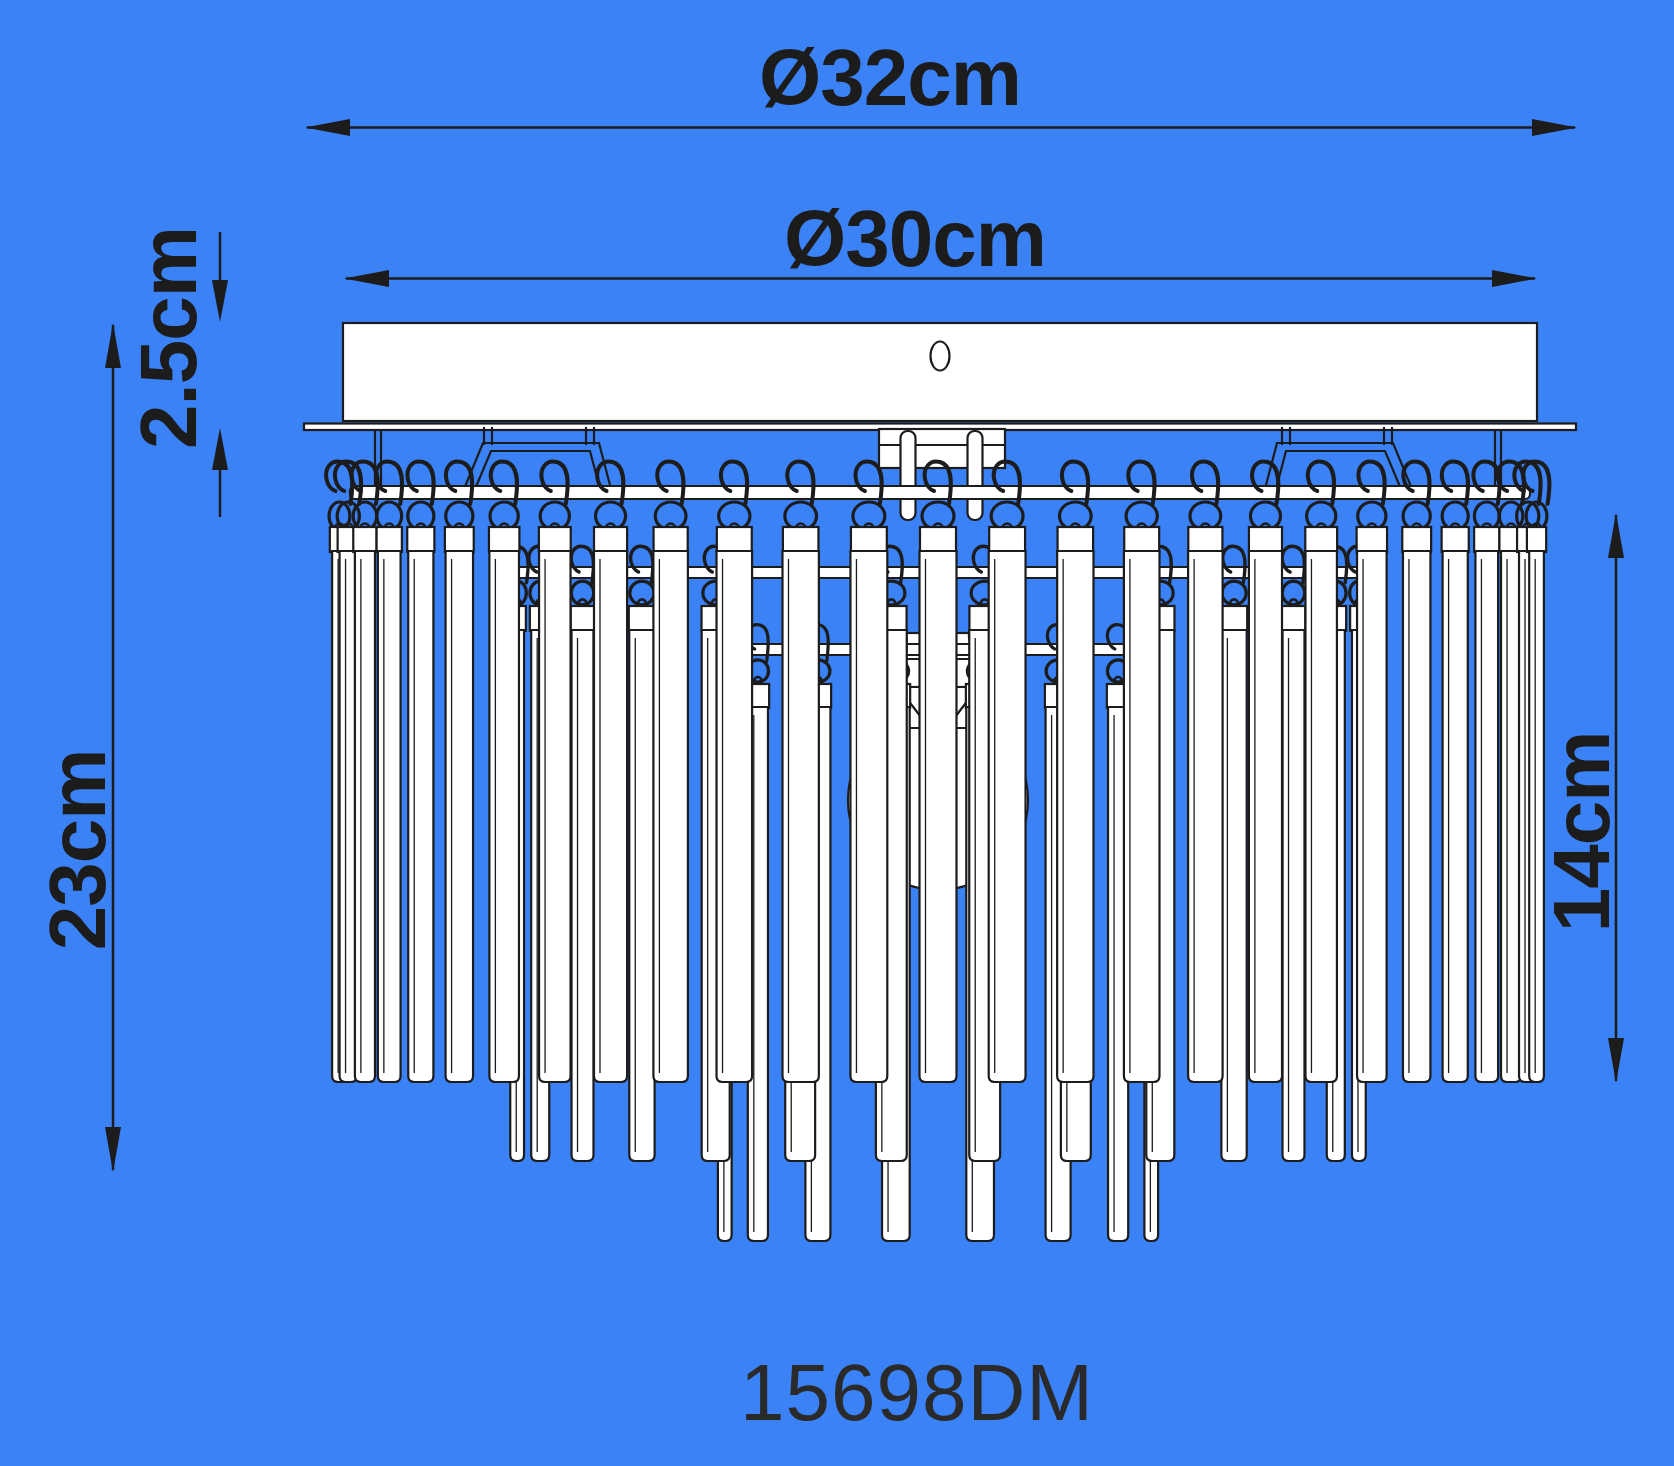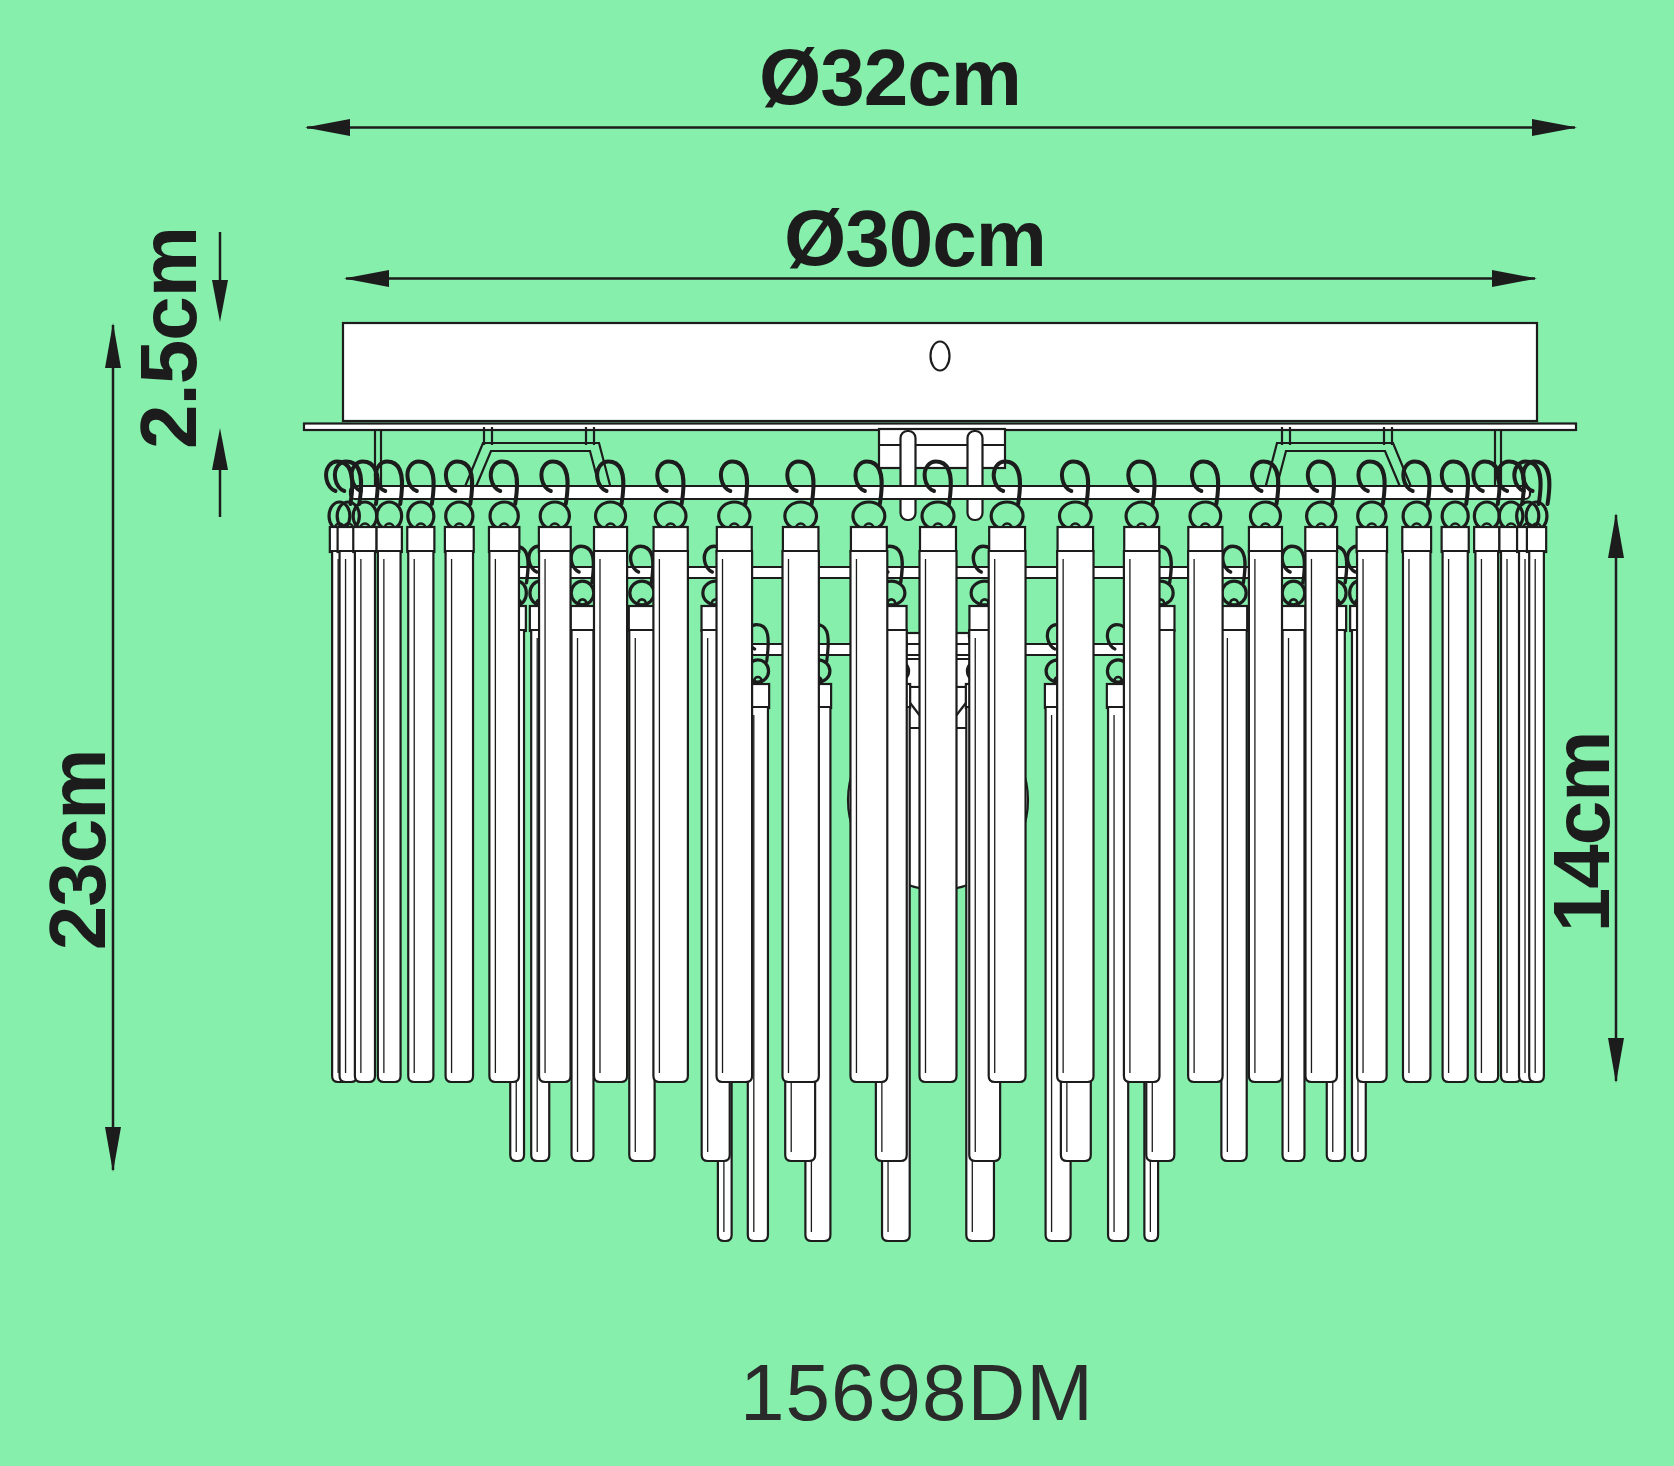"Ø32cm" .stage { background: #86efac -> #3b82f6 }
